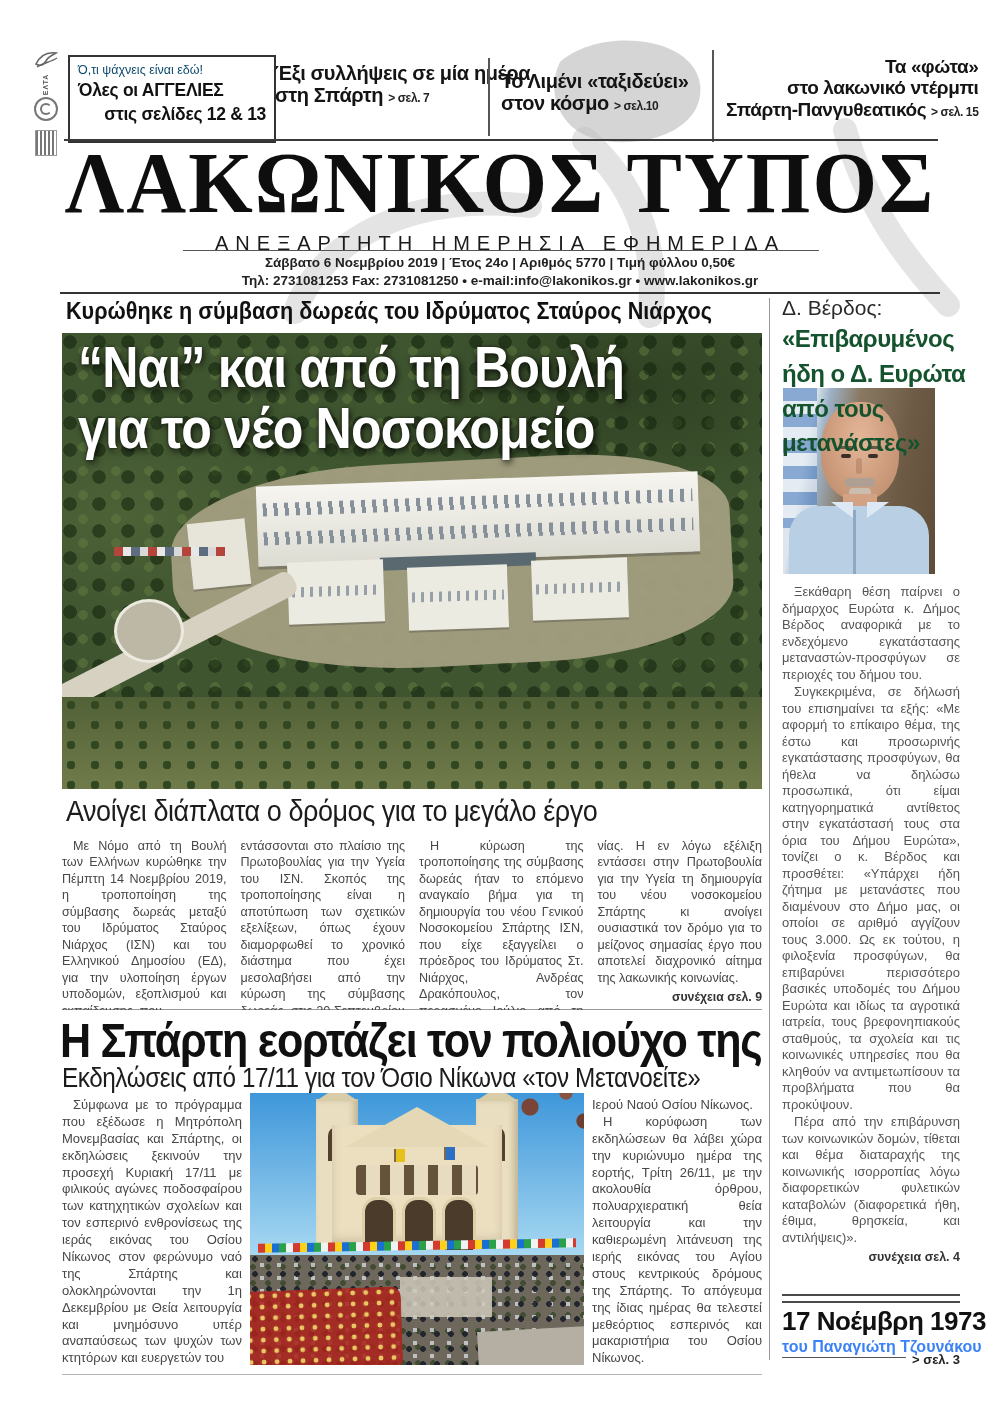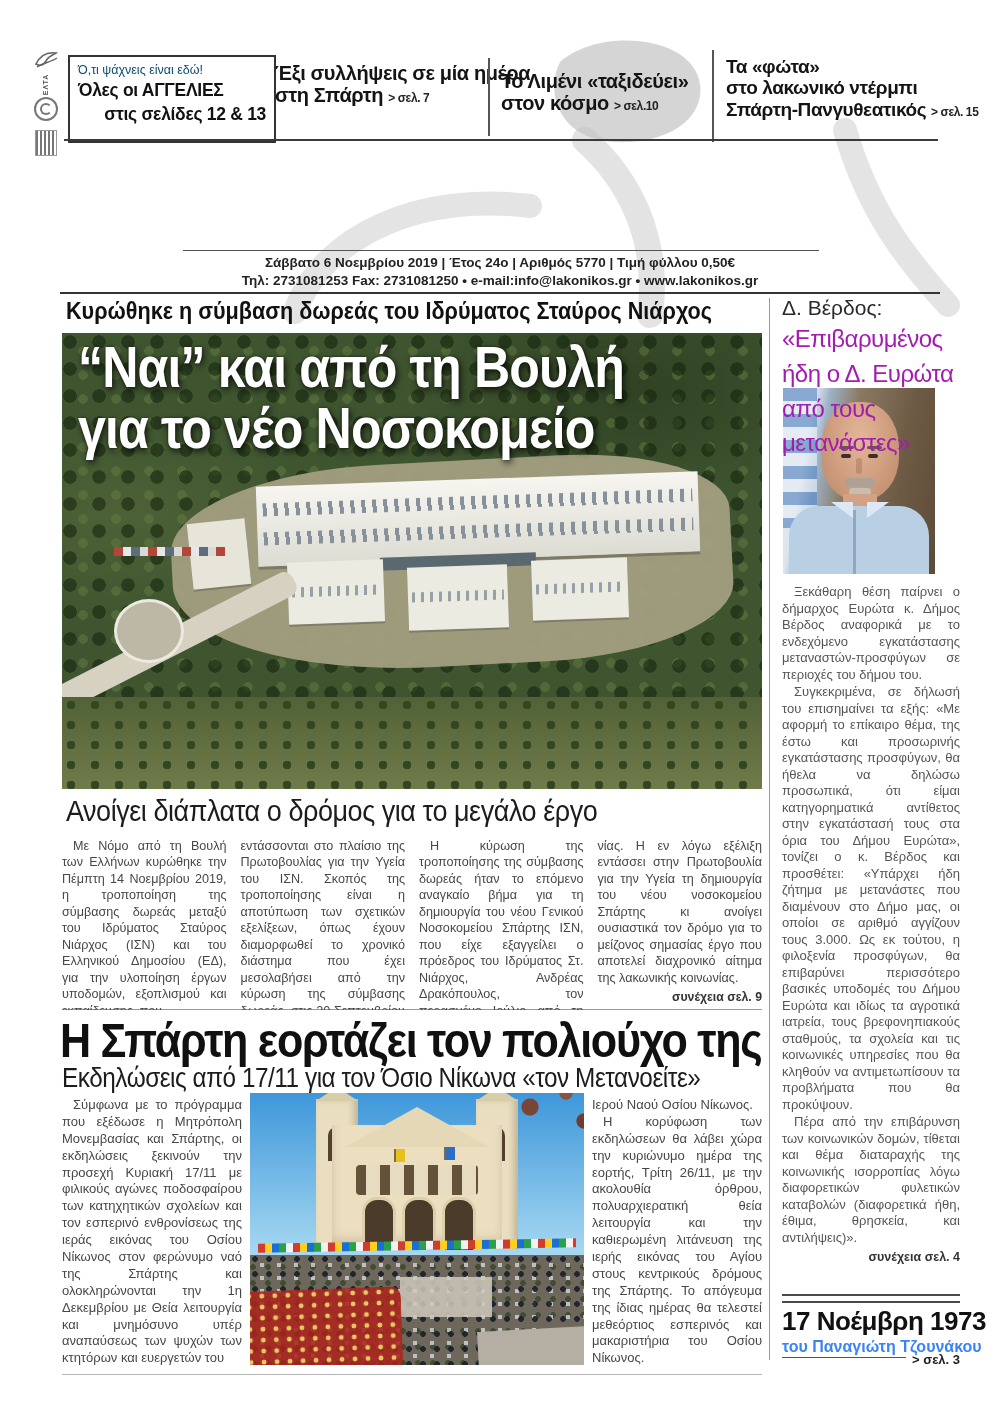"Τα «φώτα»" .t3 { text-align: none -> right }
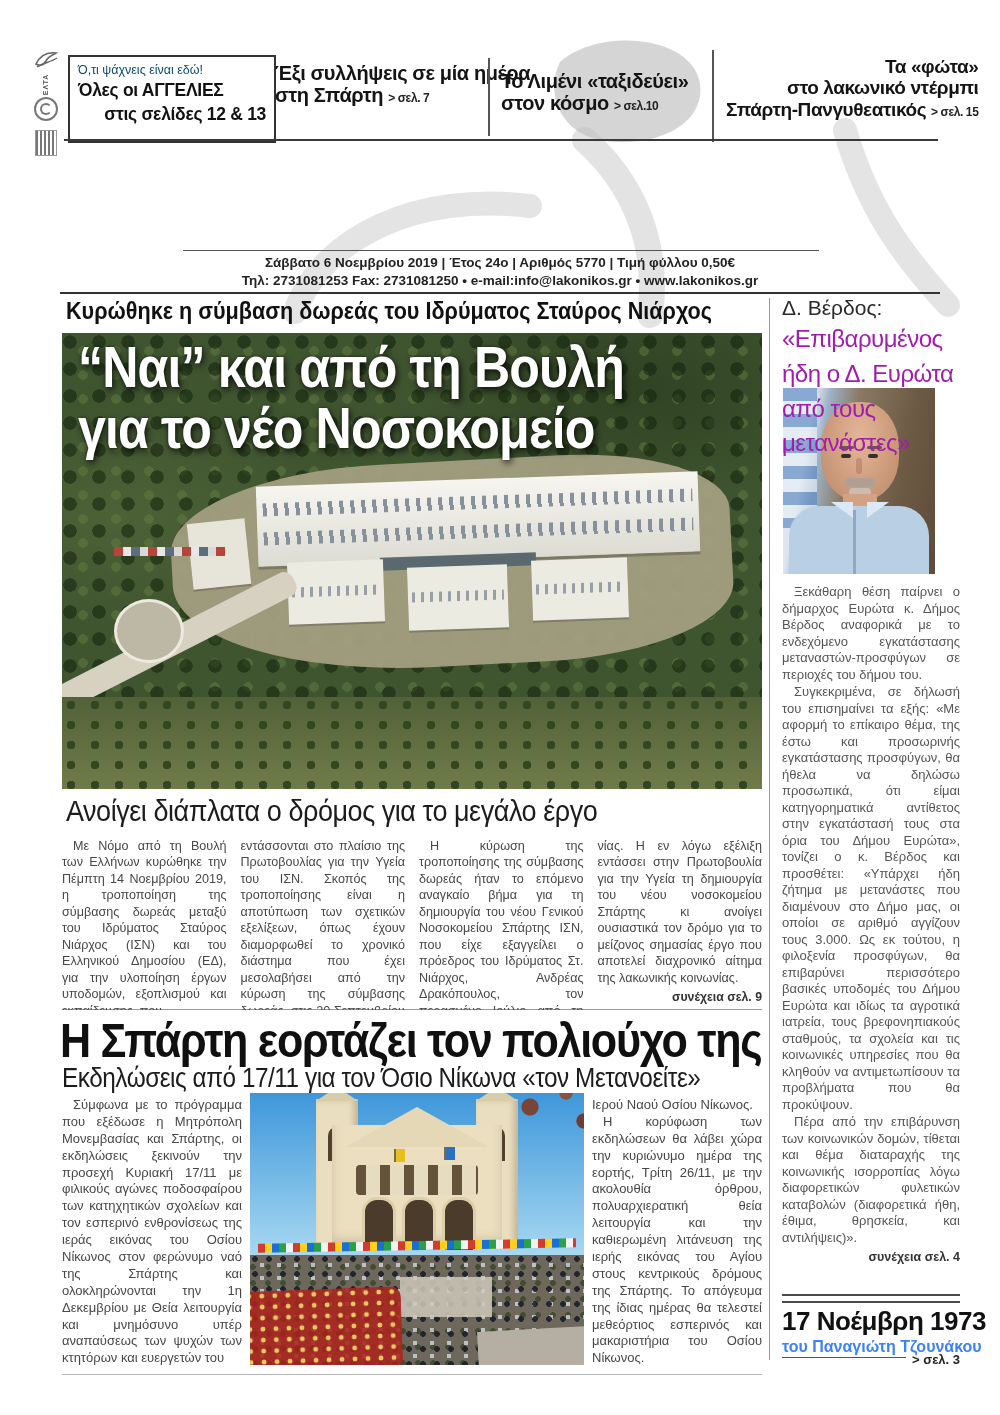"ΛΑΚΩΝΙΚΟΣ ΤΥΠΟΣ" div.abs { html: none -> <div> <div>ΛΑΚΩΝΙΚΟΣ ΤΥΠΟΣ</div> <div>ΑΝΕΞΑΡΤΗΤΗ ΗΜΕΡΗΣΙΑ ΕΦΗΜΕΡΙΔΑ</div> </div> }
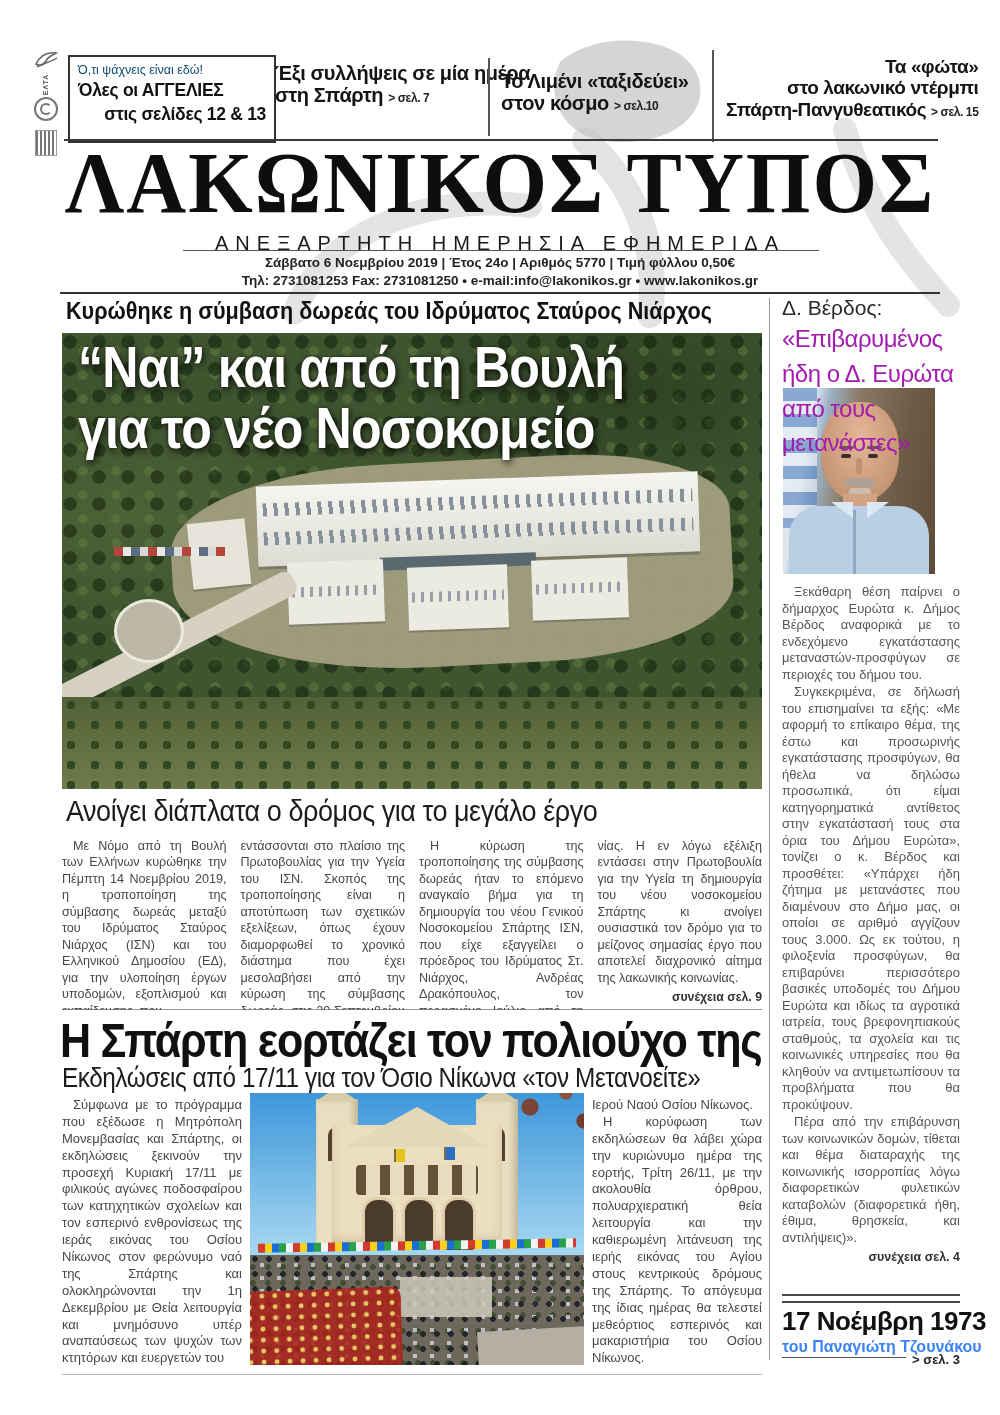"«Επιβαρυμένος ήδη ο Δ. Ευρώτα" .sb-headline { color: #a21caf -> #14532d; font-weight: normal -> bold }
